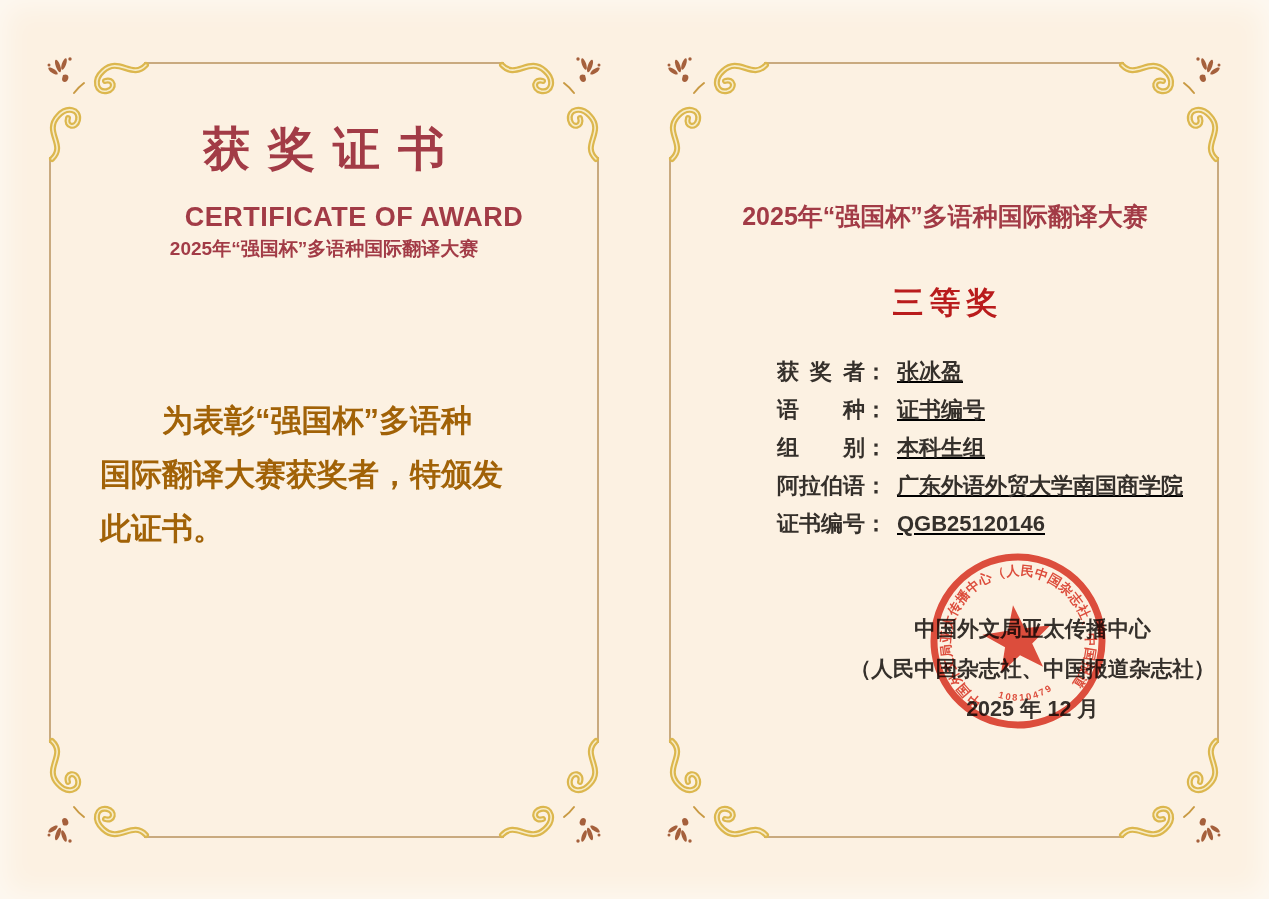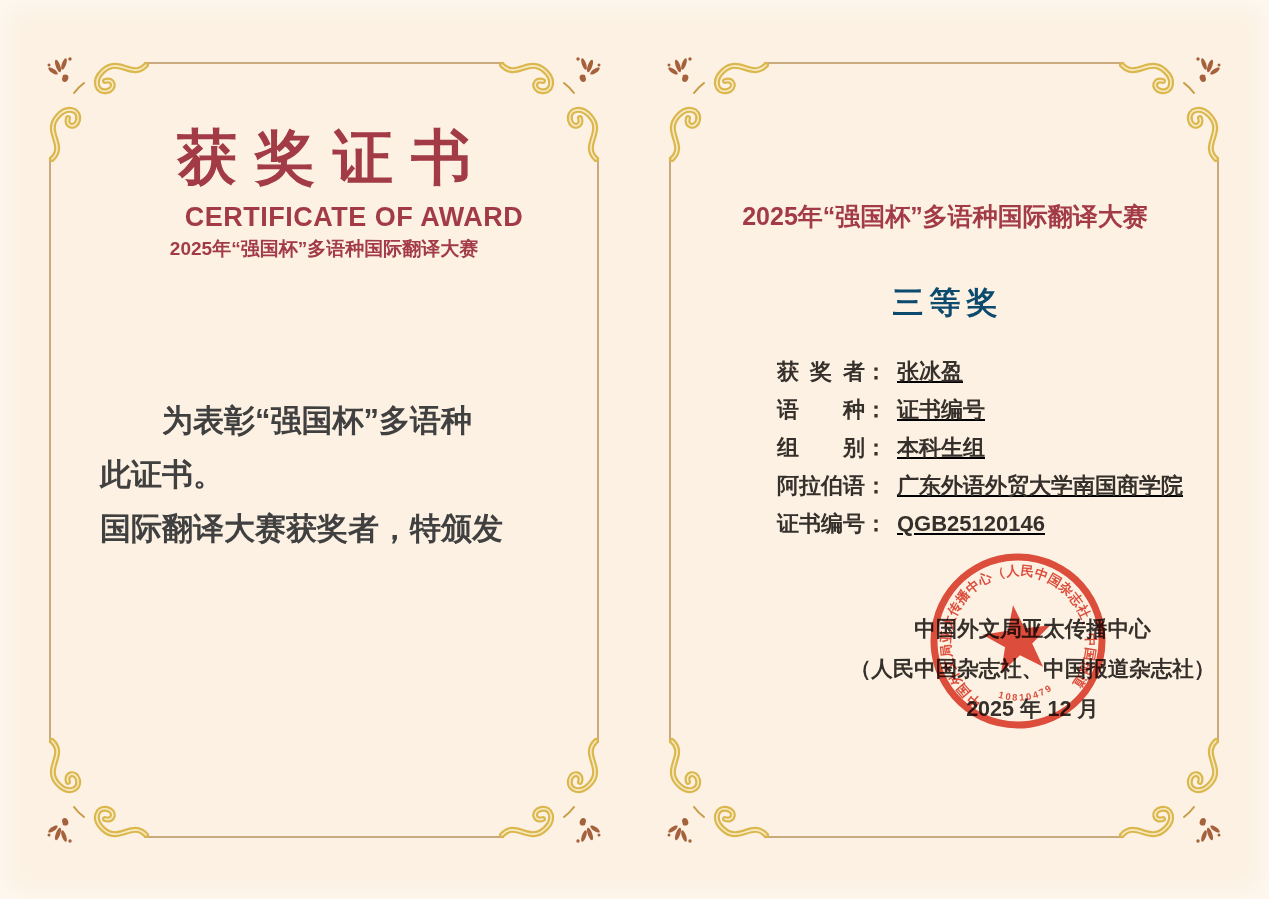"获奖证书" .lp-title { font-size: 60px -> 47px }
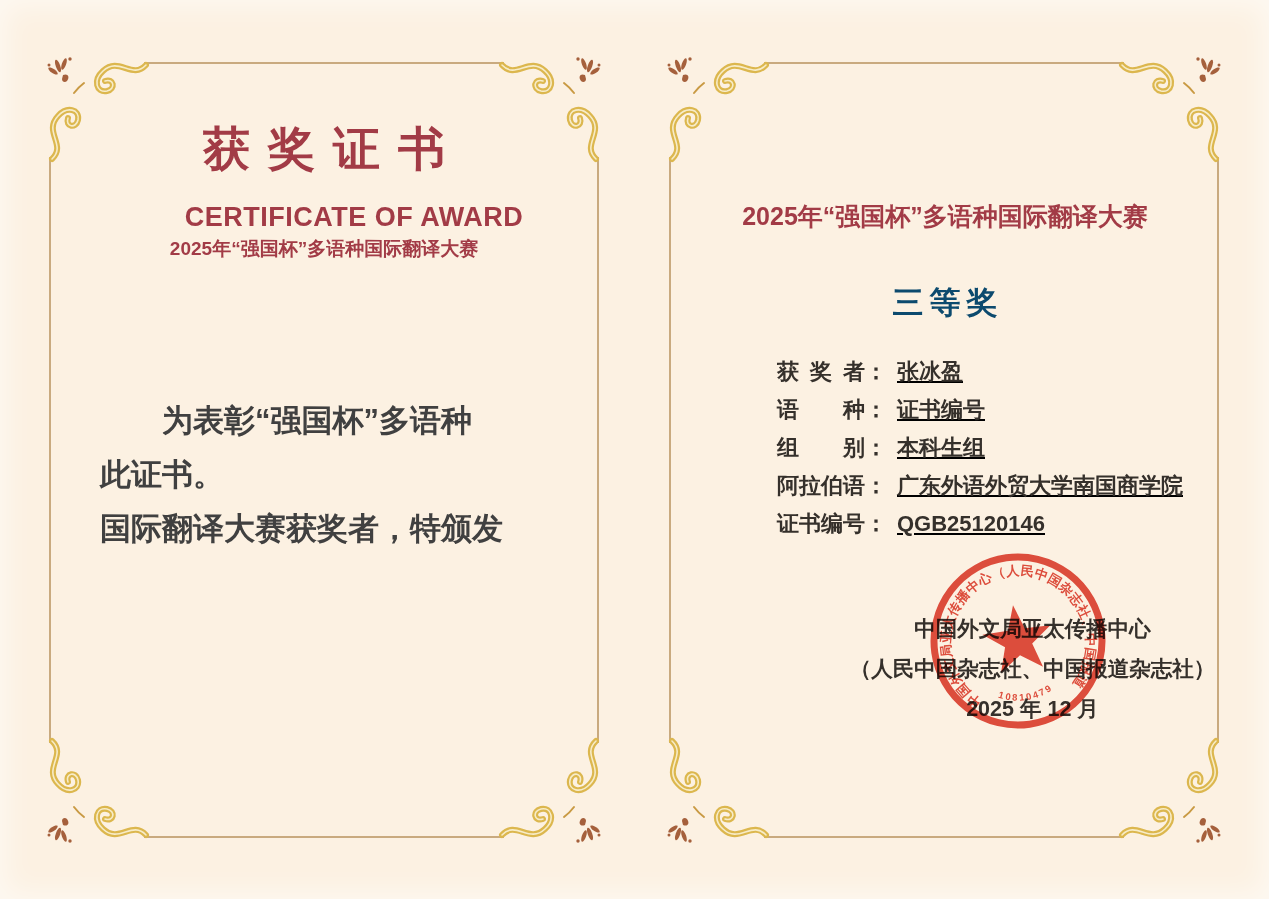"三等奖" .rp-award { color: #0c4a6e -> #b91c1c }
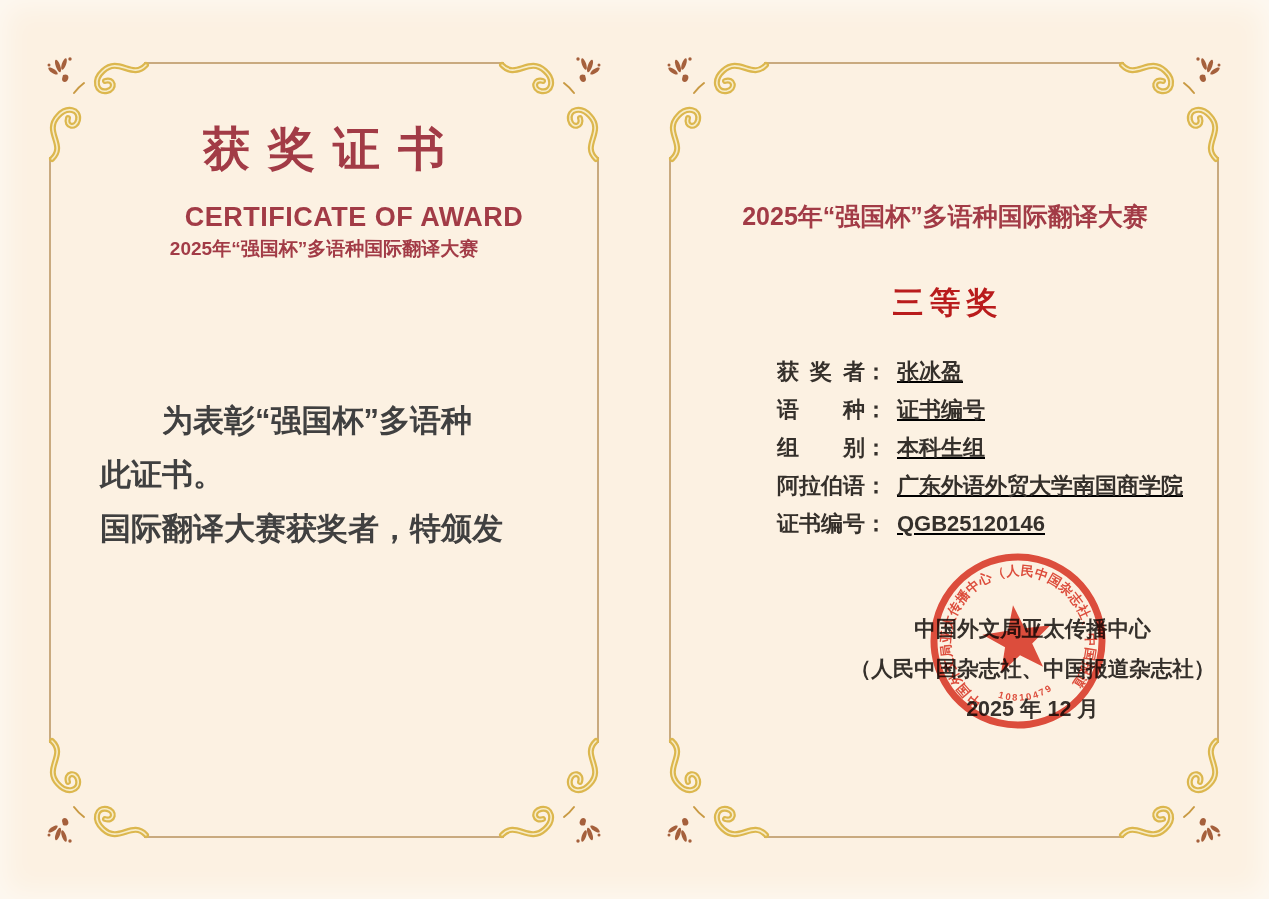"为表彰“强国杯”多语种" .lp-body { color: #404040 -> #a16207 }
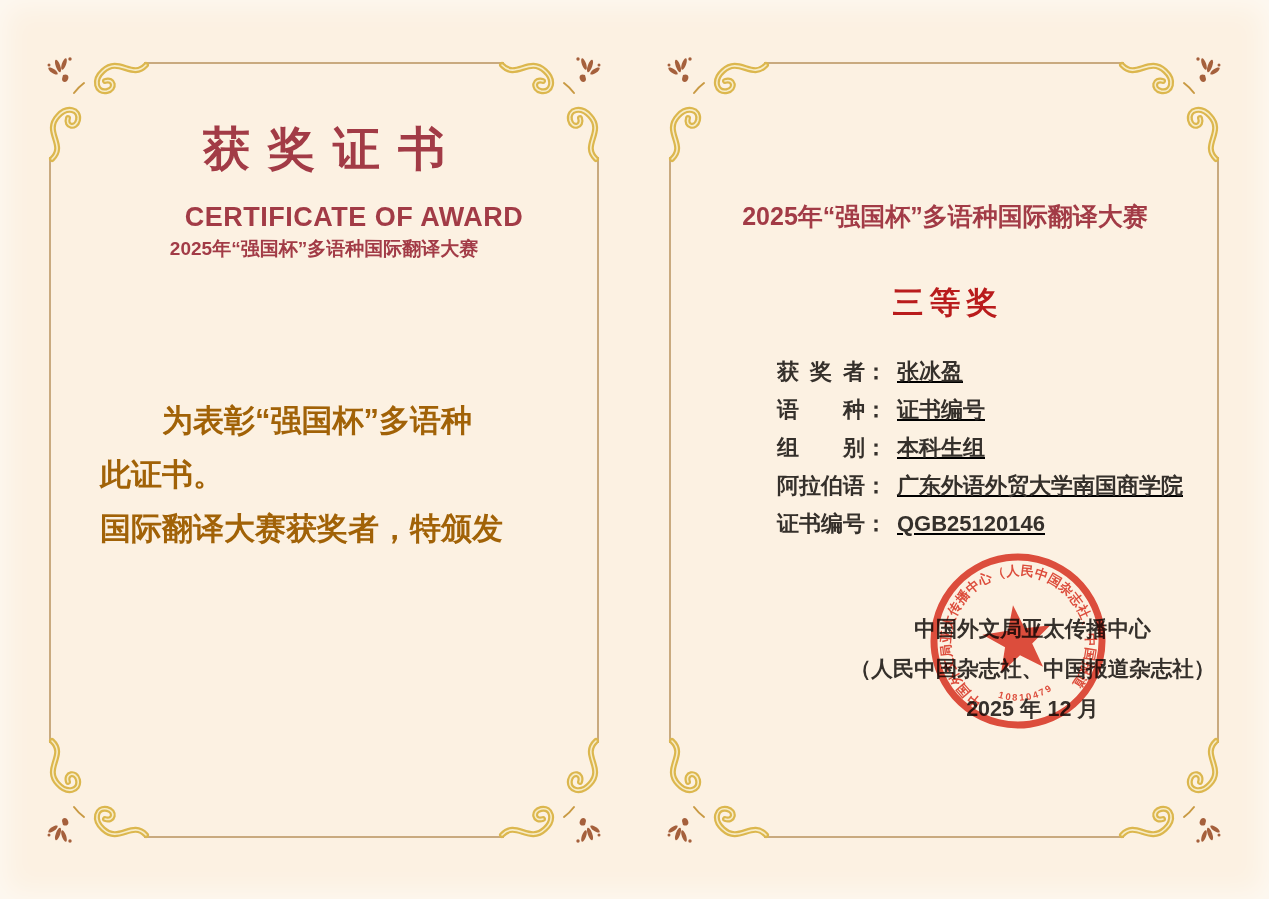"此证书。" div { order: before "国际翻译大赛获奖者，特颁发" -> after "国际翻译大赛获奖者，特颁发" }
